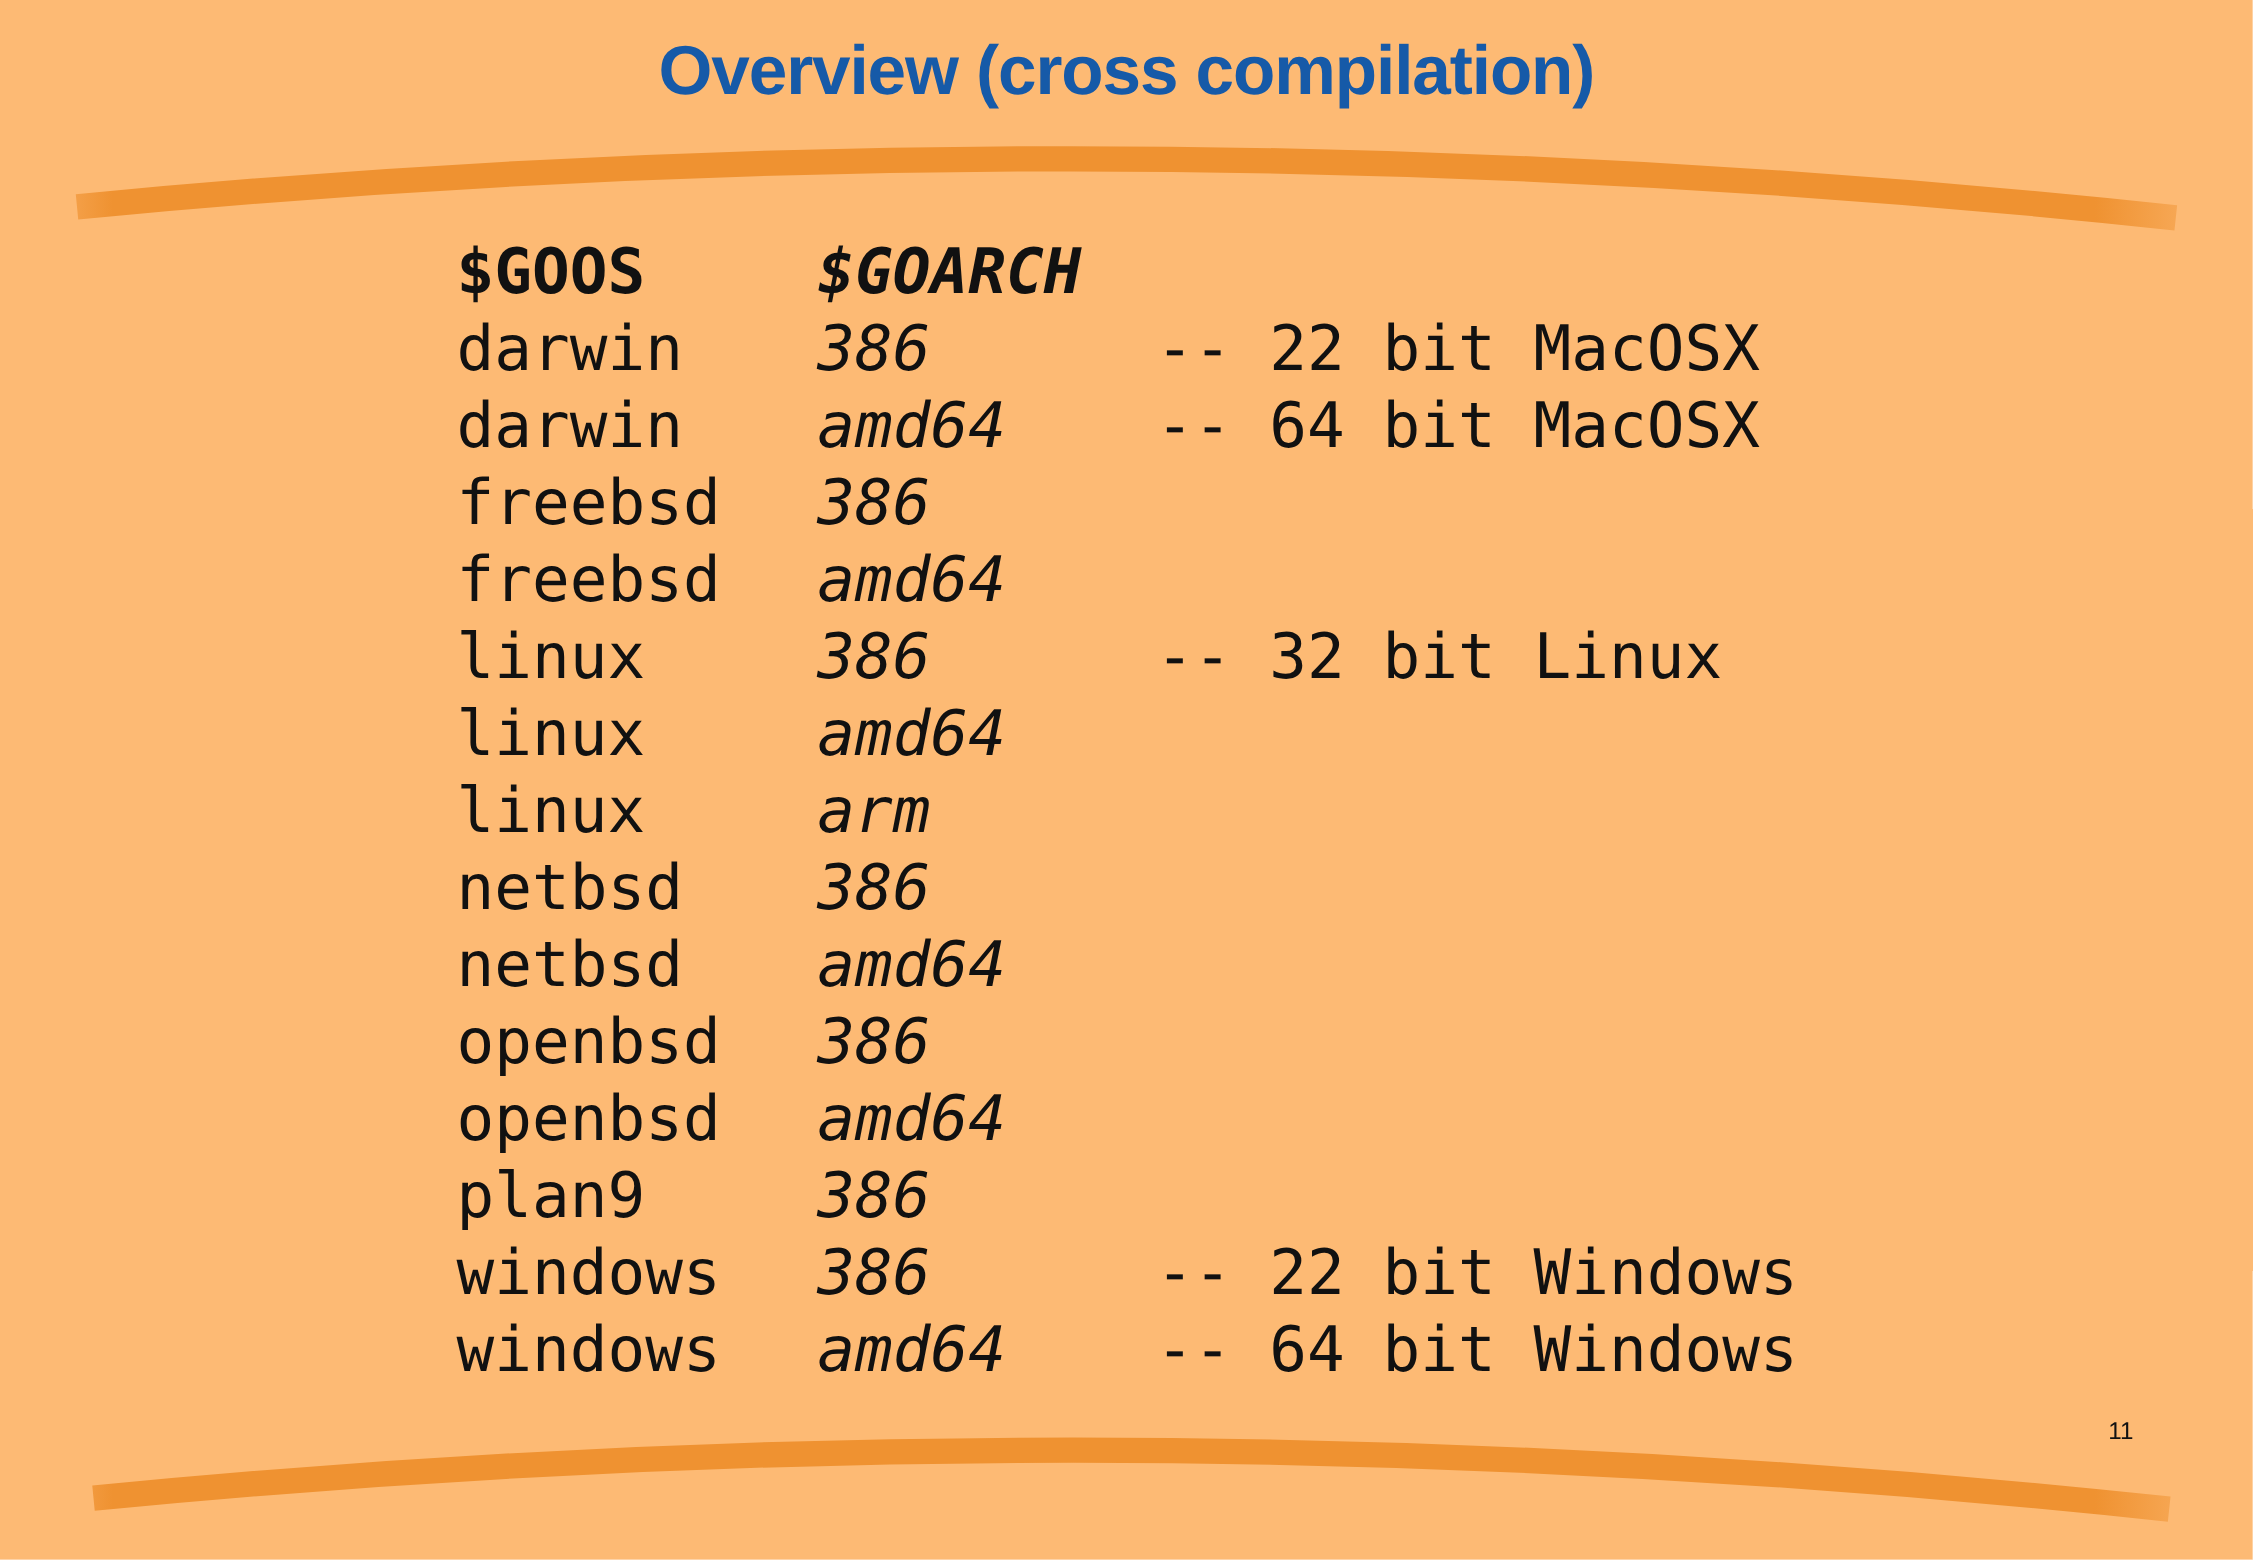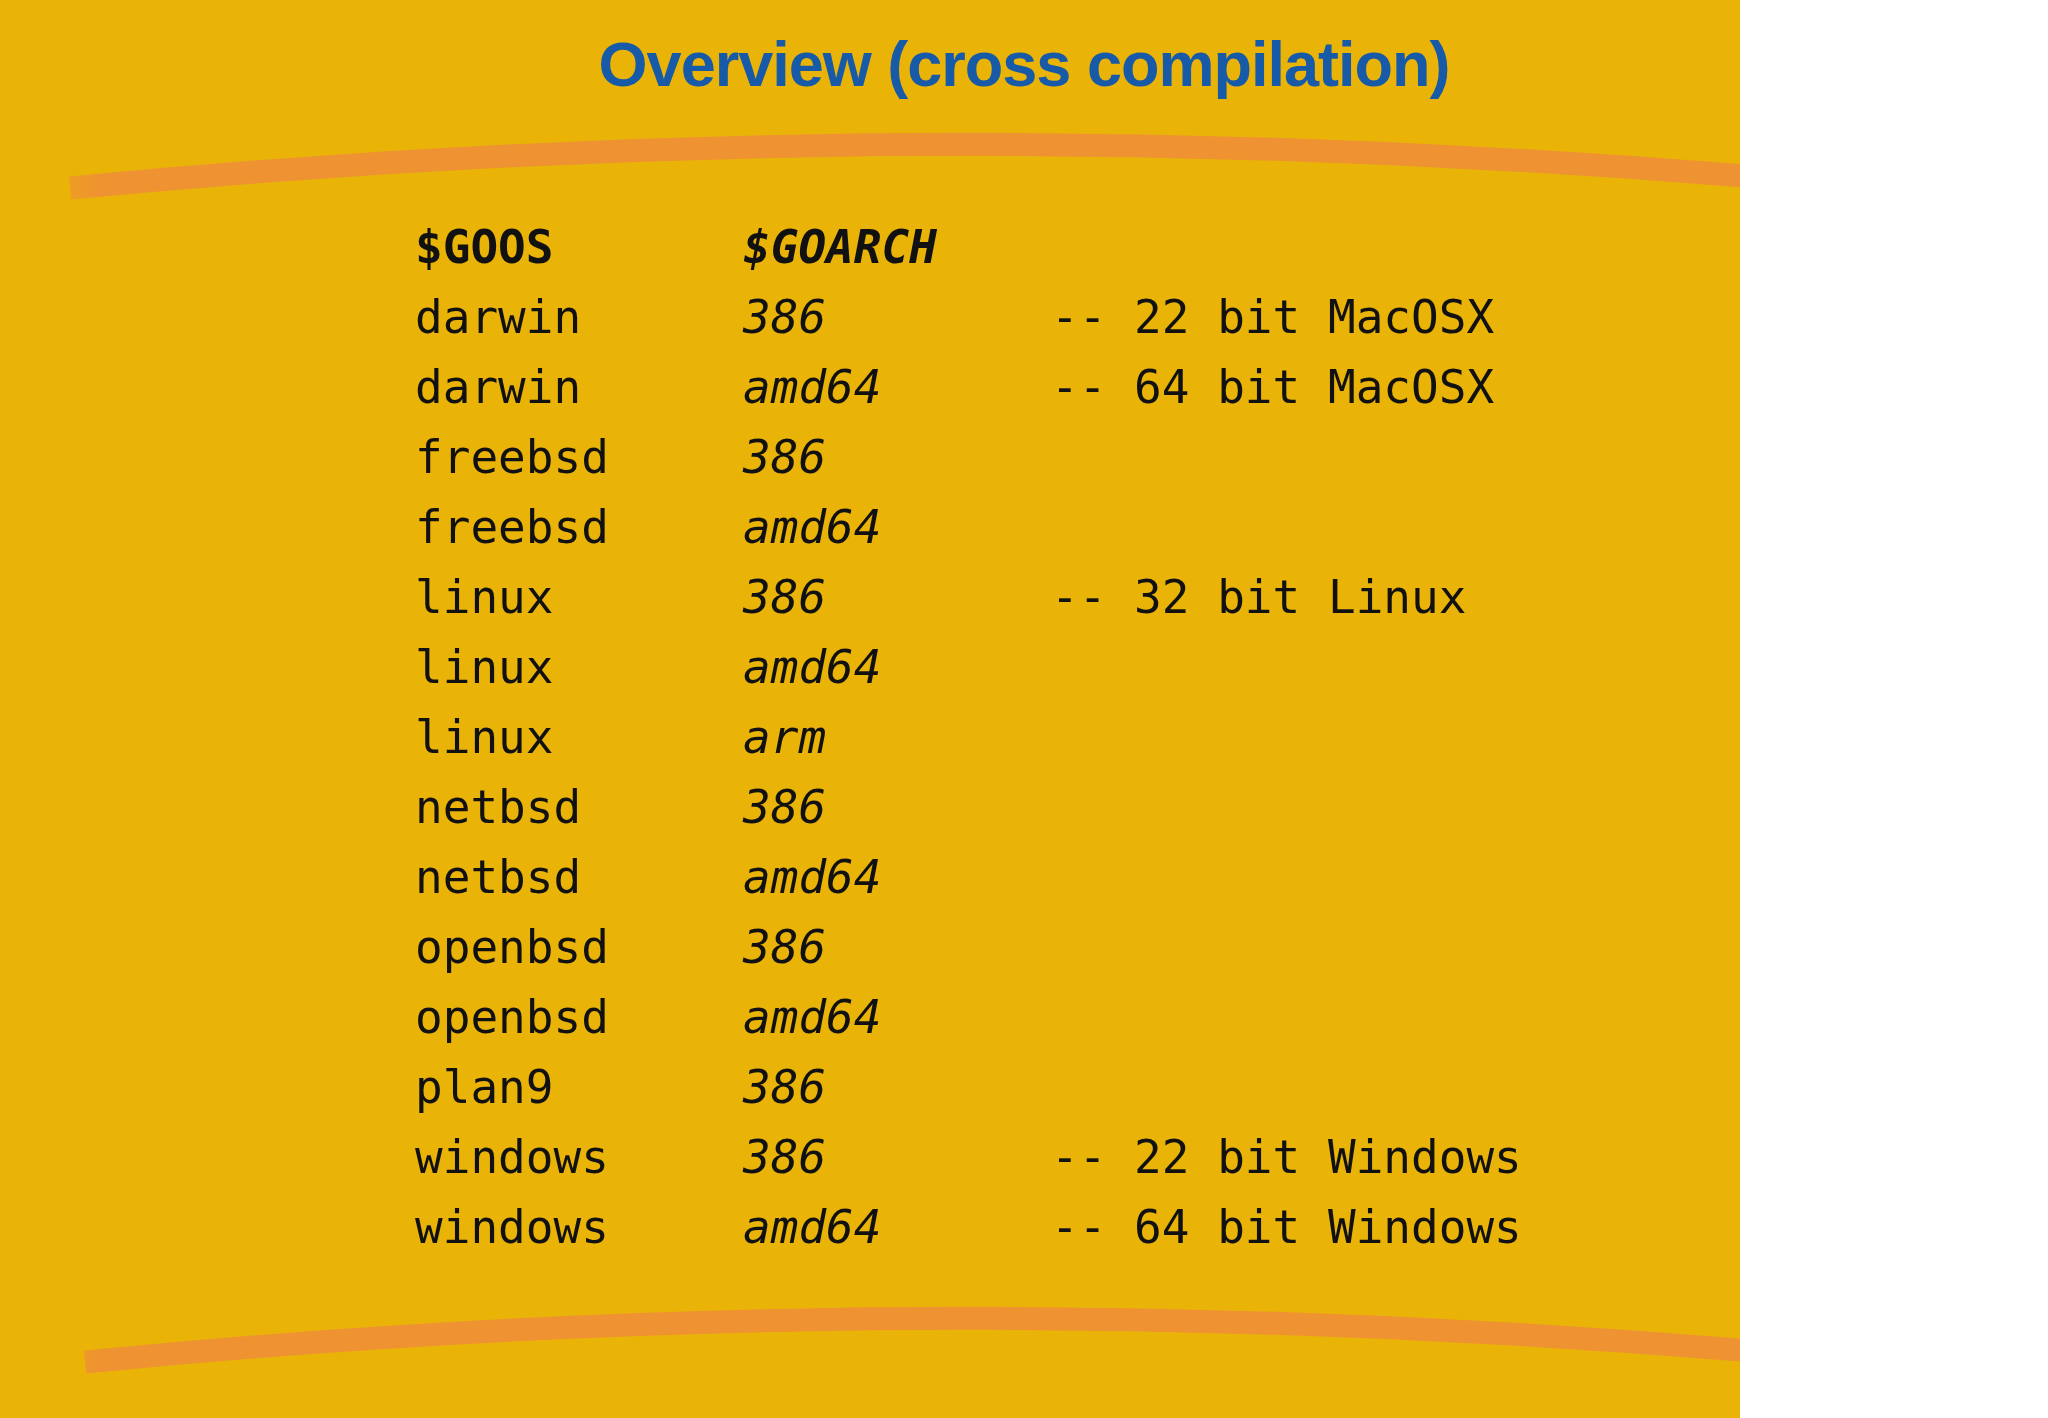"Overview (cross compilation)" .slide { background: #eab308 -> #fdba74; width: 1740px -> 2048px }
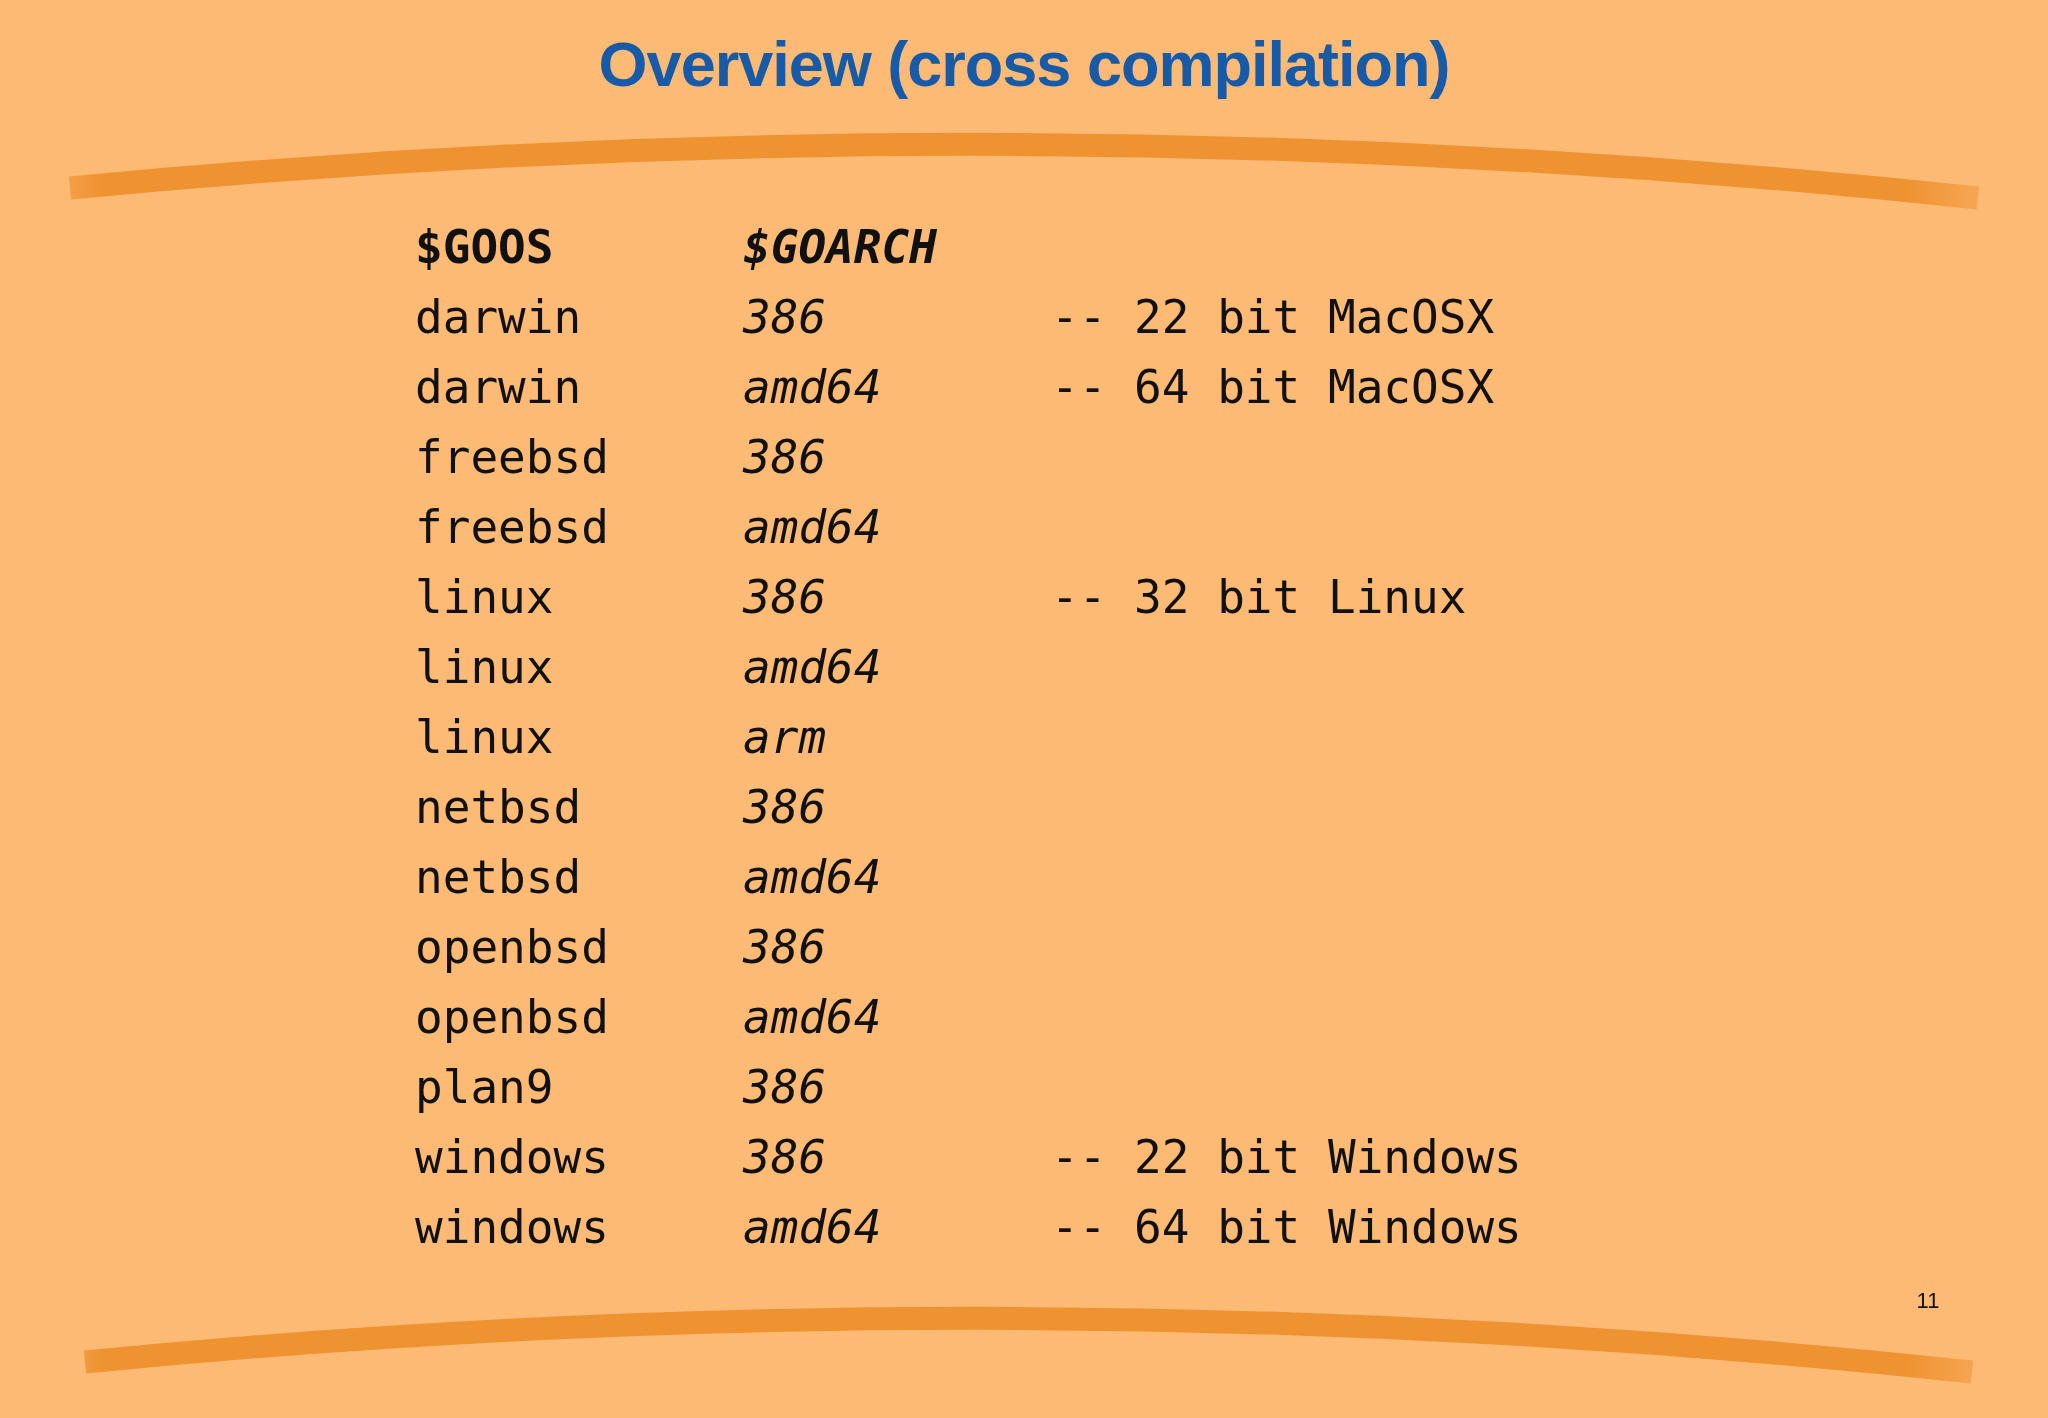"$GOOS" .compat-table { font-size: 46px -> 57px }
